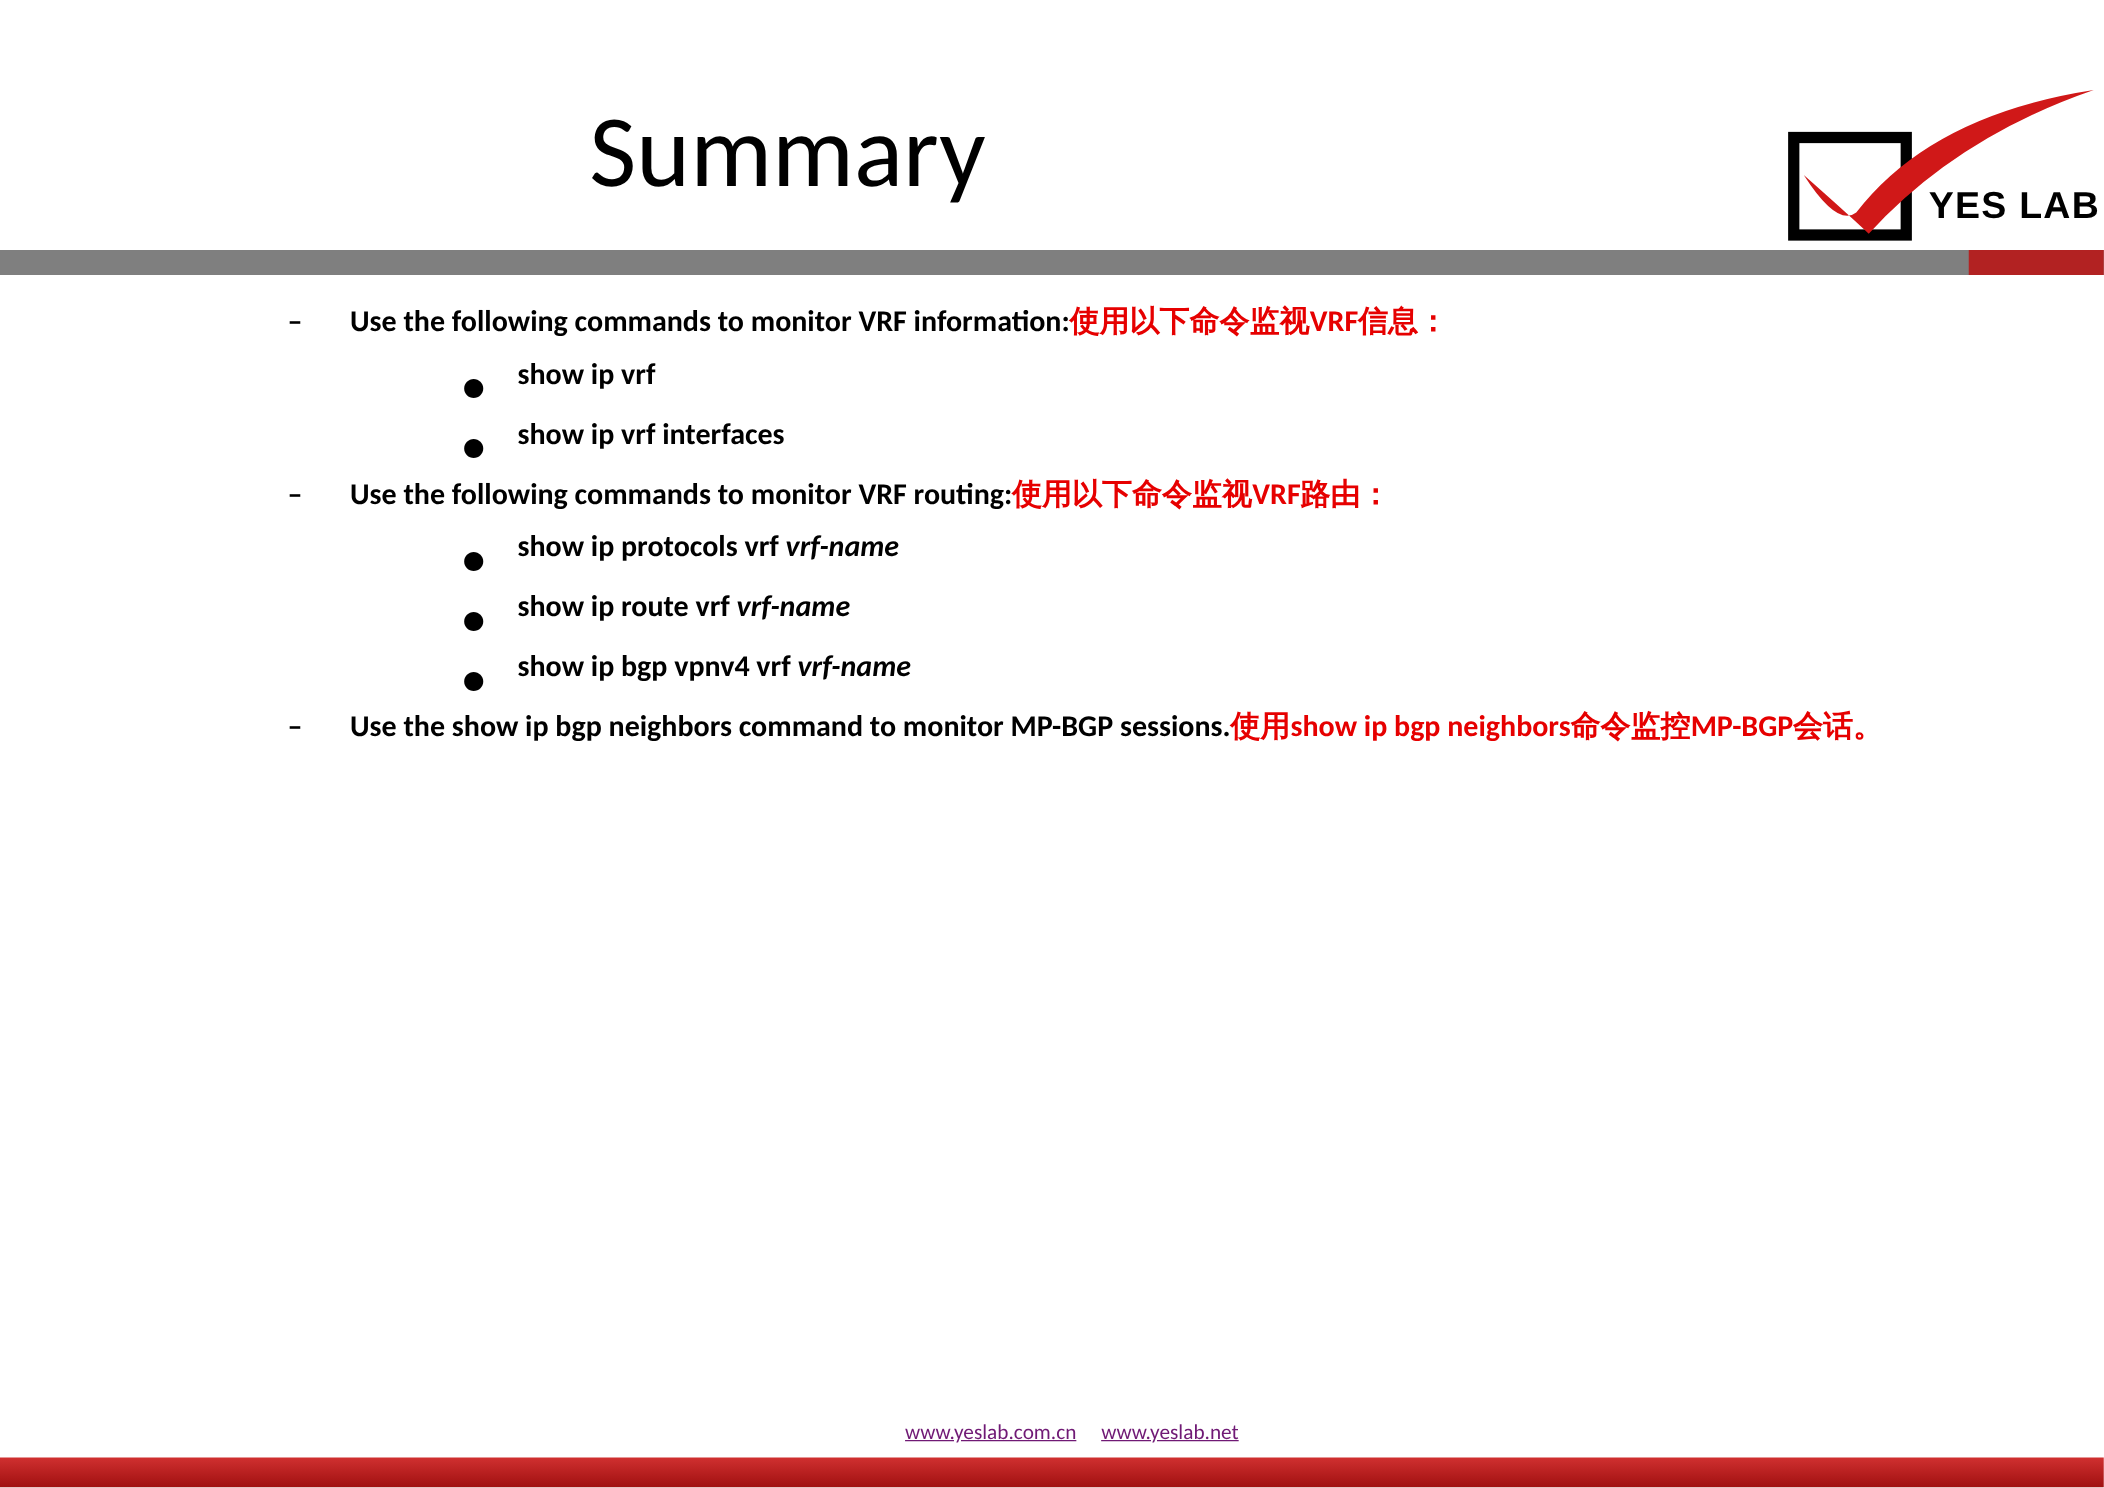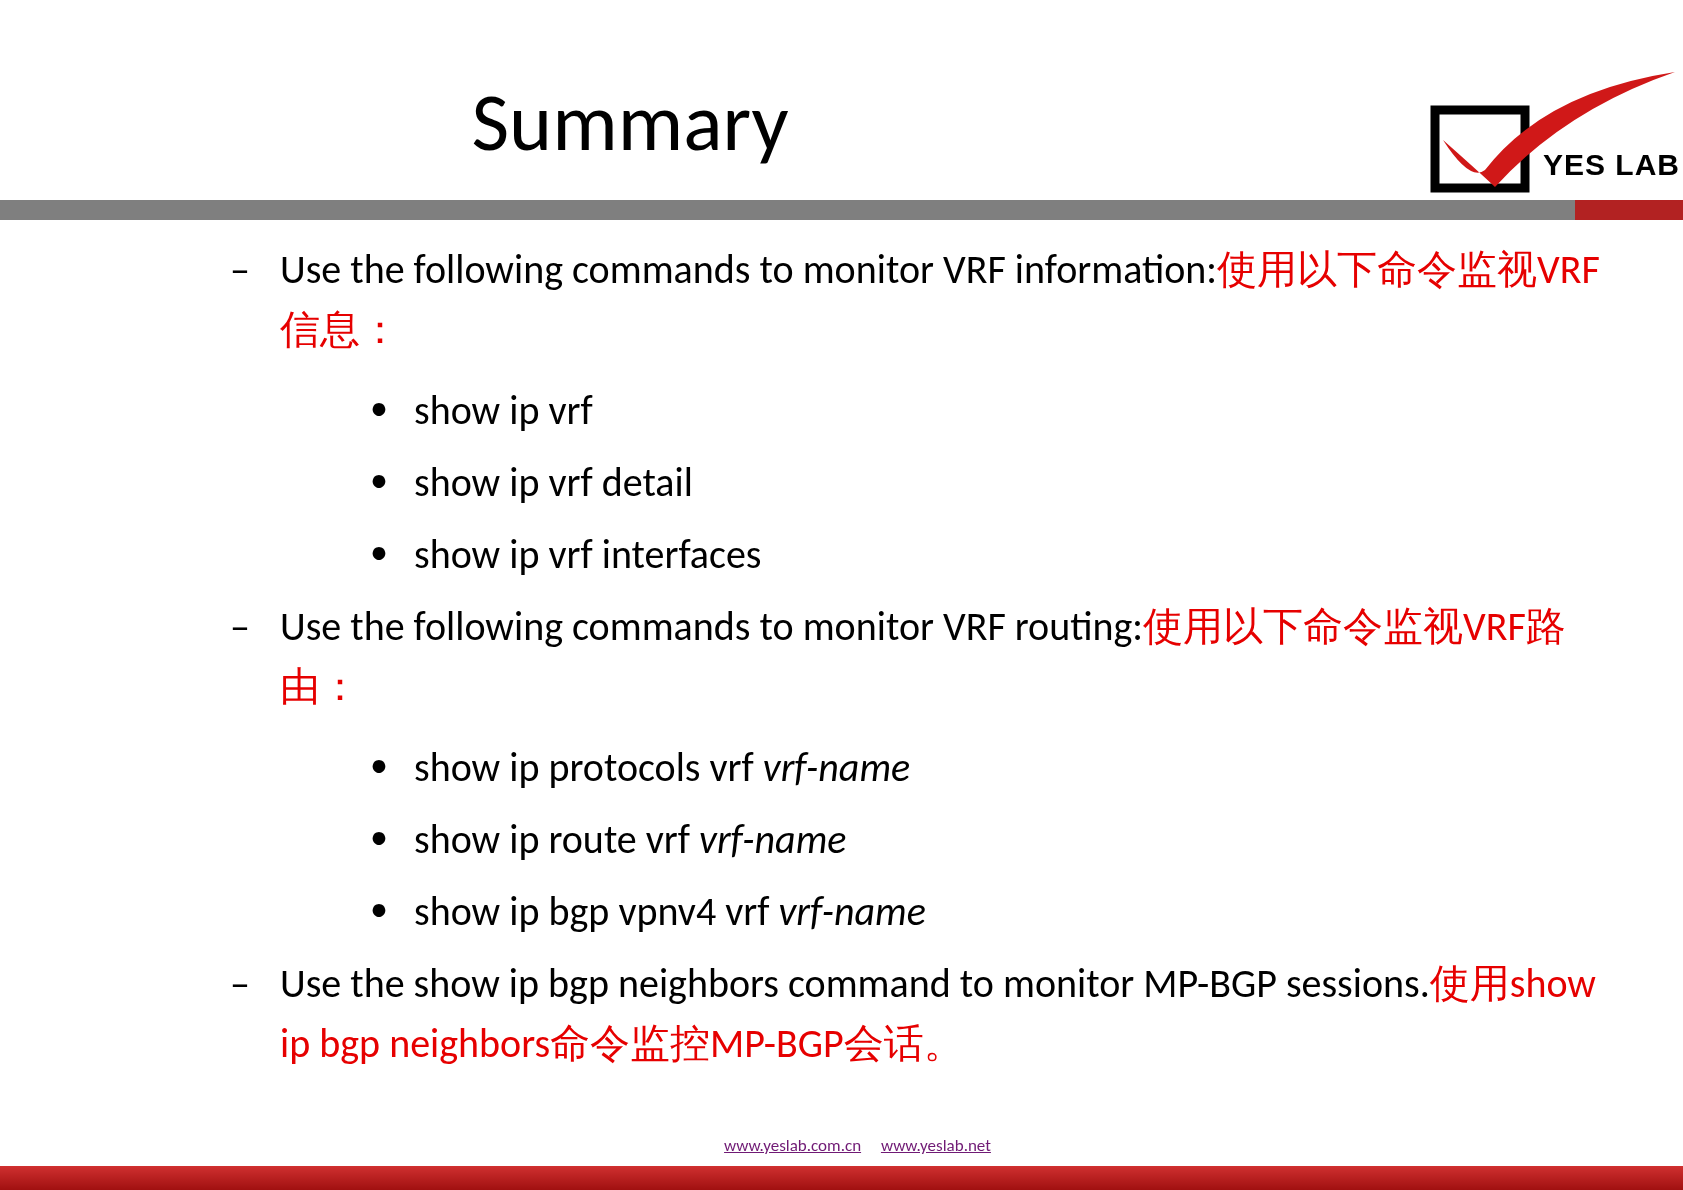"Use the following commands to" .content { font-size: 40px -> 24px; font-weight: none -> bold }
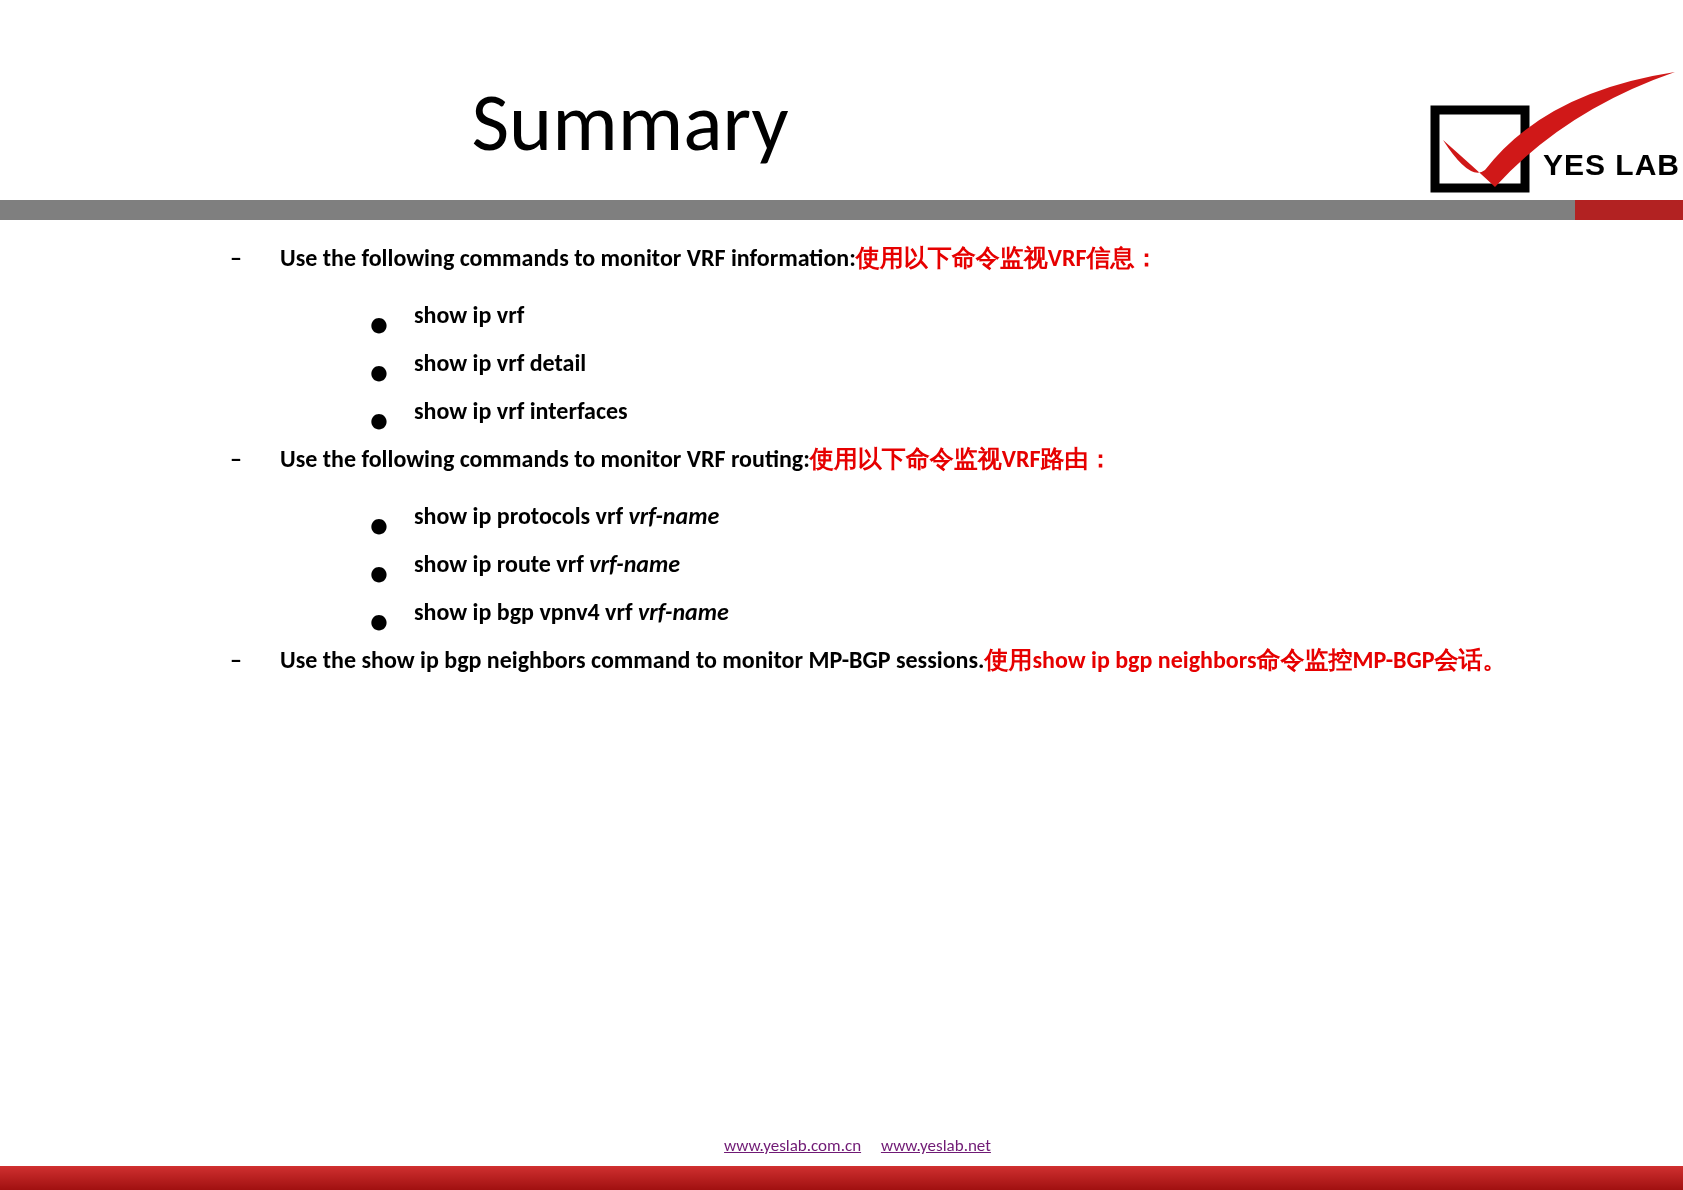"show ip vrf" .l2-group { margin-top: 21px -> 6px }
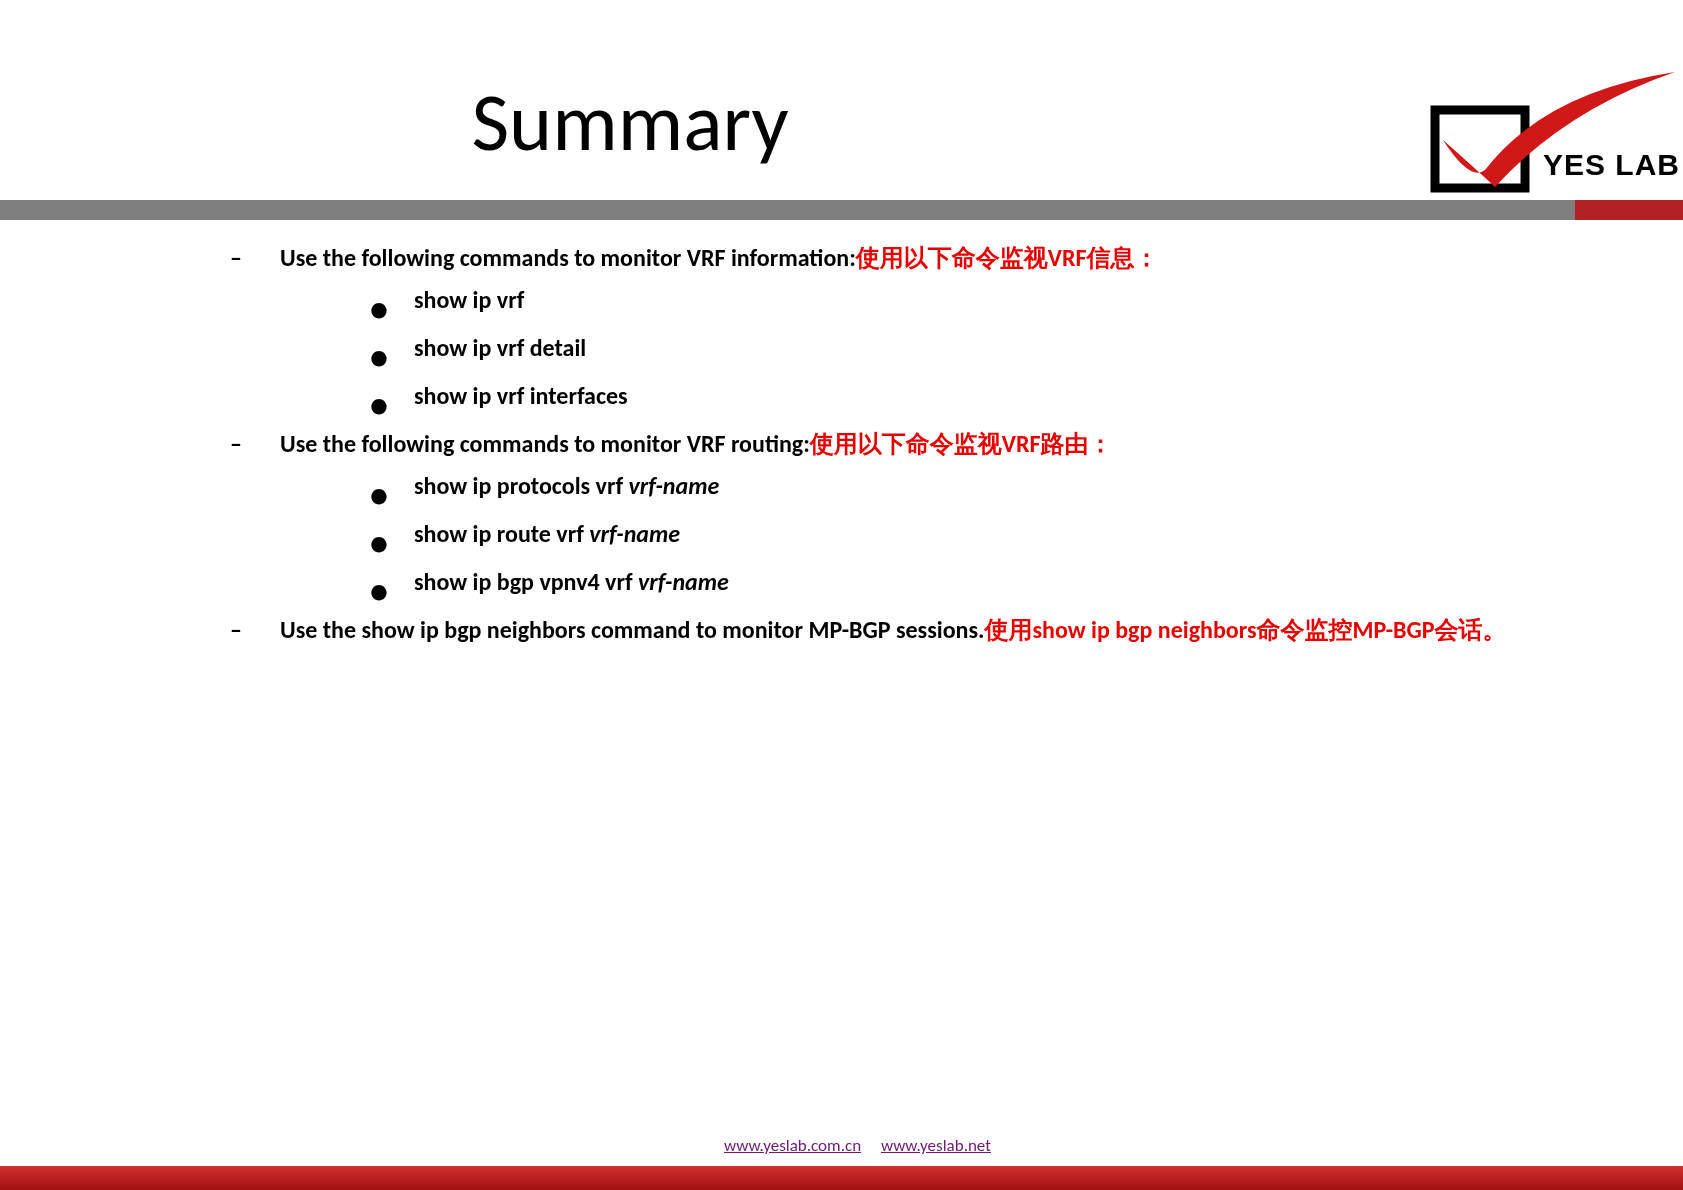"show ip vrf detail" div.l2 { html: <div><span>show ip vrf detail</span></div> -> none }
